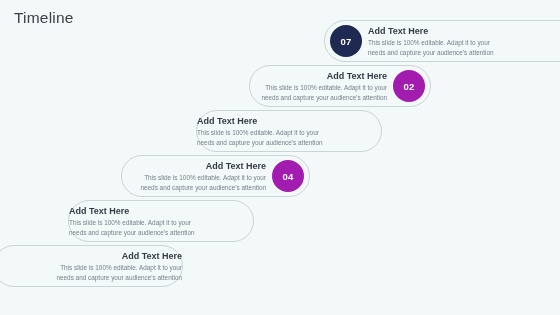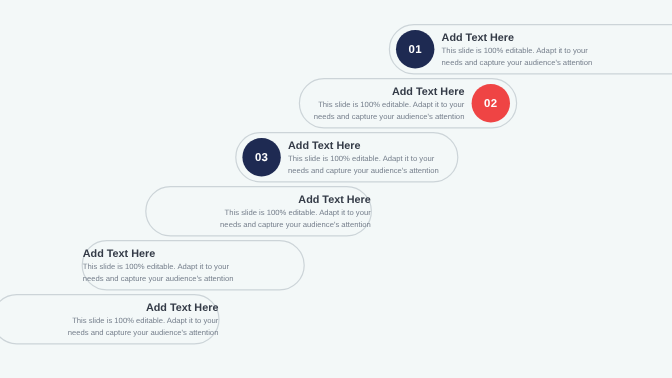"Timeline" div { html: none -> <div>Timeline</div> }
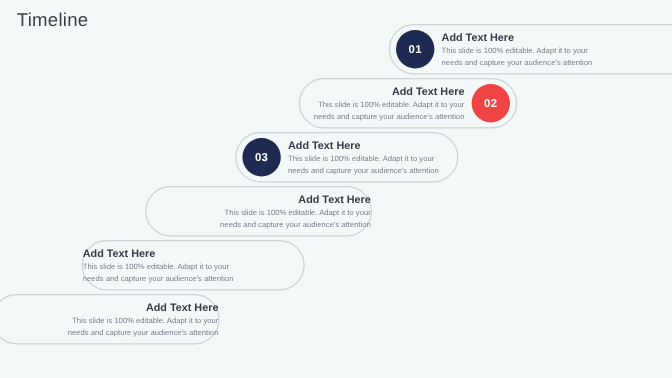"01" div.tl-badge { text: 01 -> 07 }
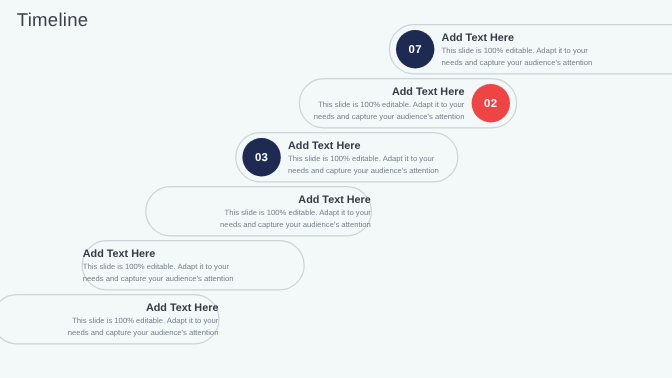"02" .tl-badge.orange { background: #ef4444 -> #a21caf }
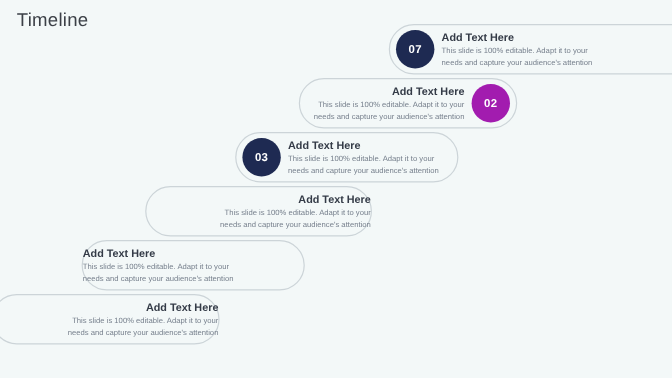"03" div.tl-badge { html: <div>03</div> -> none }
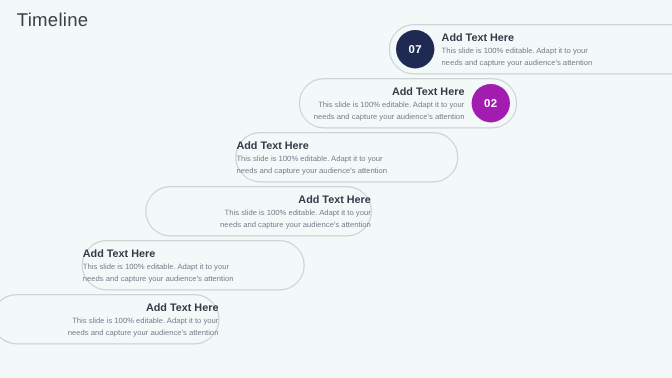"04" div.tl-badge { html: none -> <div>04</div> }
